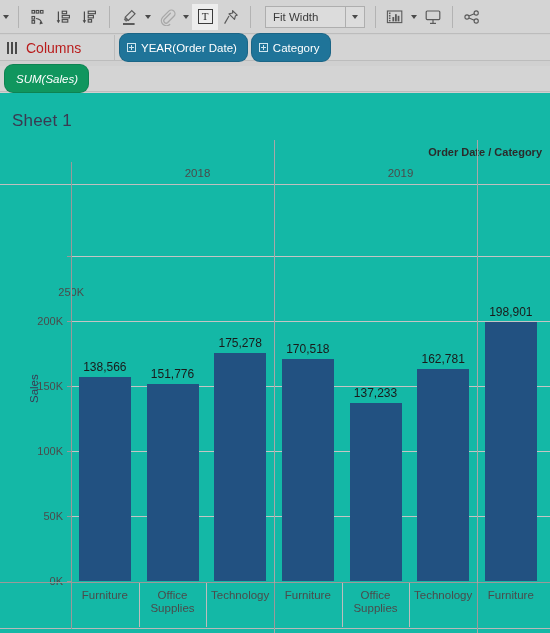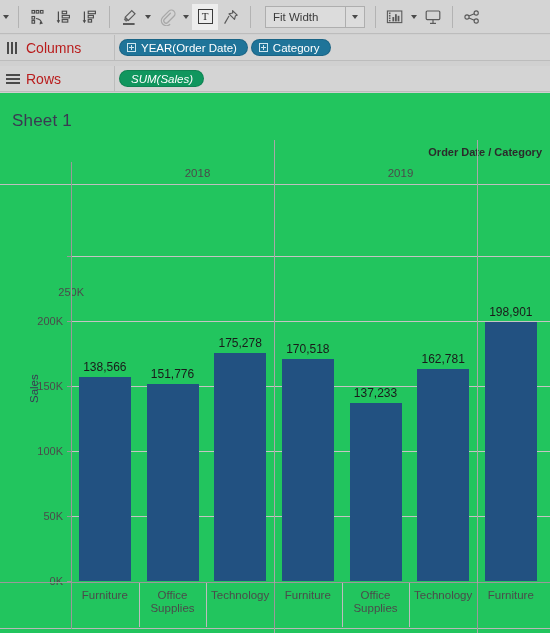"YEAR(Order Date)" .pill { height: 17px -> 29px }
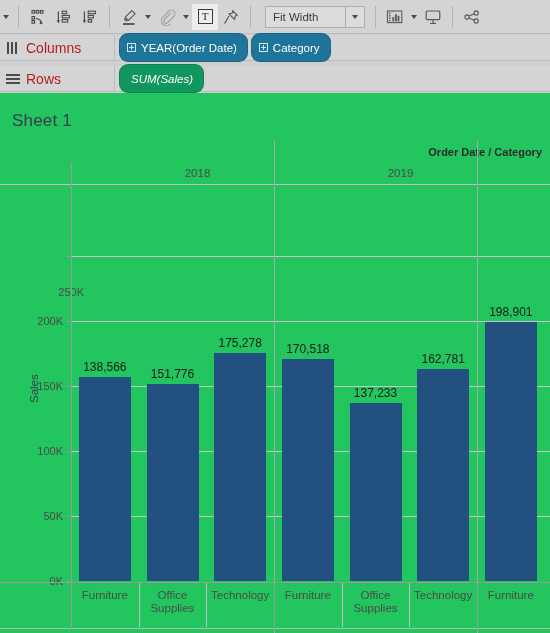"Rows" div.shelf-label { html: <div> <span> <svg> <g> <rect></rect> <rect></rect> <rect></rect> </g> </svg> </span> <span>Rows</span> </div> -> none }
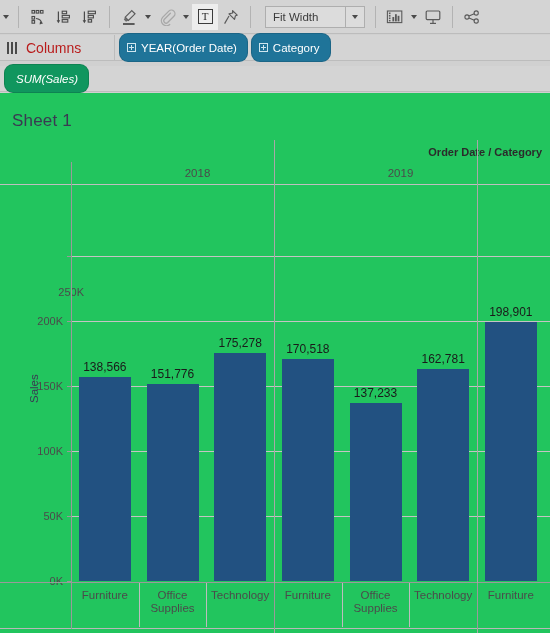"Sheet 1" .viz { background: #22c55e -> #14b8a6 }
